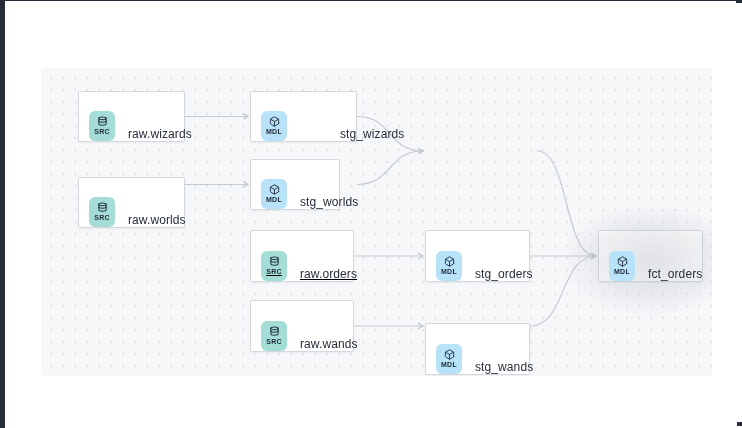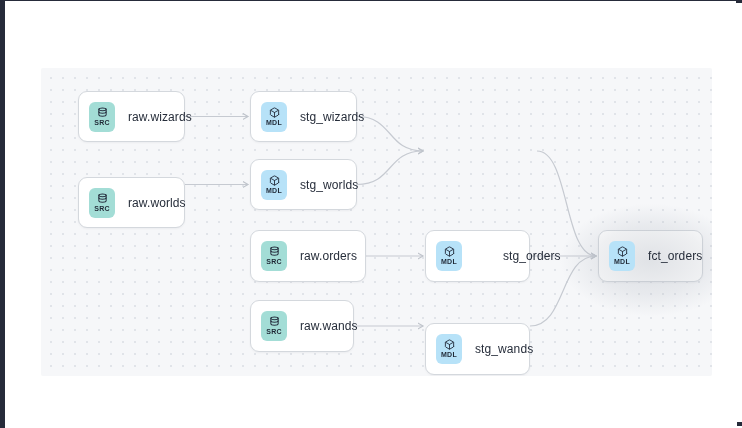"raw.wizards" .node { align-items: center -> flex-end; border-radius: 9px -> 2px }
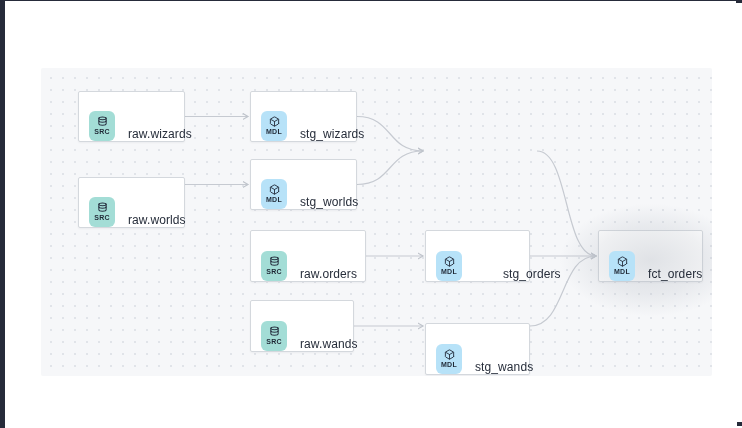"stg_wizards" div.node { gap: none -> 40px }
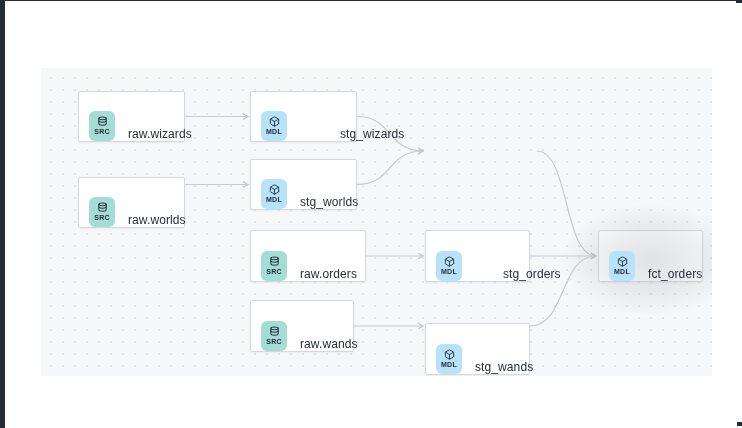"stg_worlds" div.node { width: 107px -> 90px }
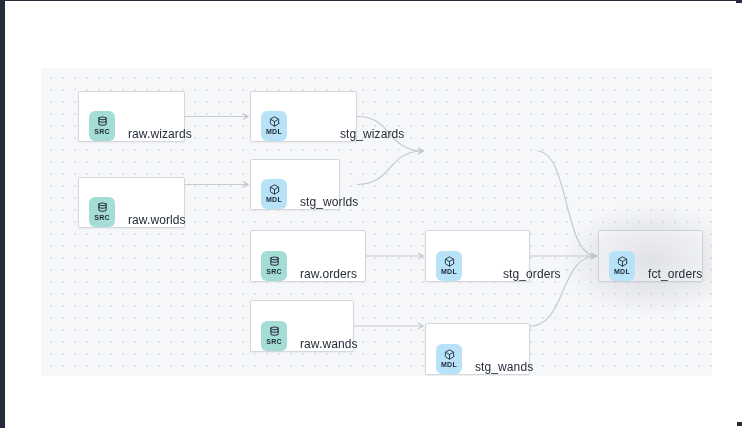"raw.orders" div.node { text-decoration: none -> underline; width: 116px -> 104px }
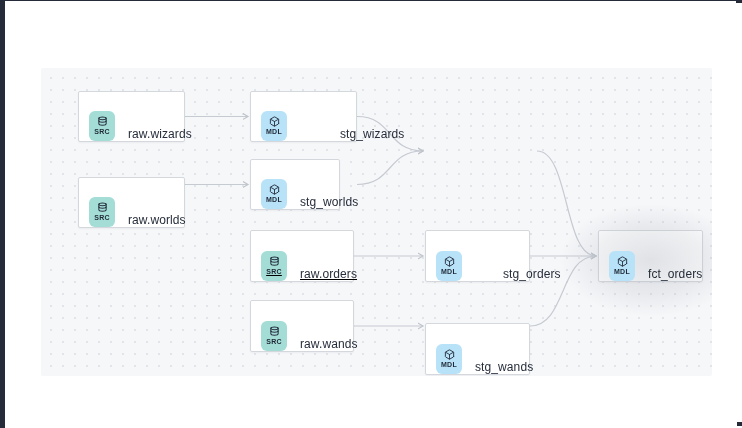"stg_orders" div.node { gap: 28px -> none }
